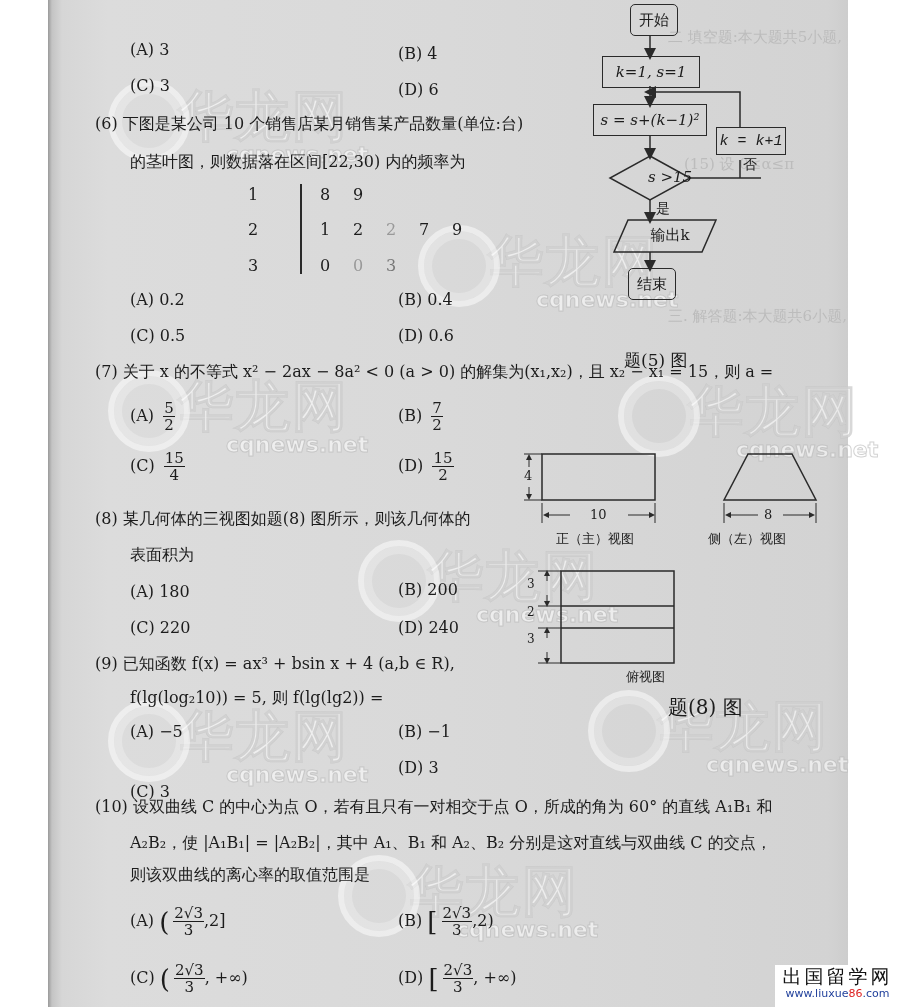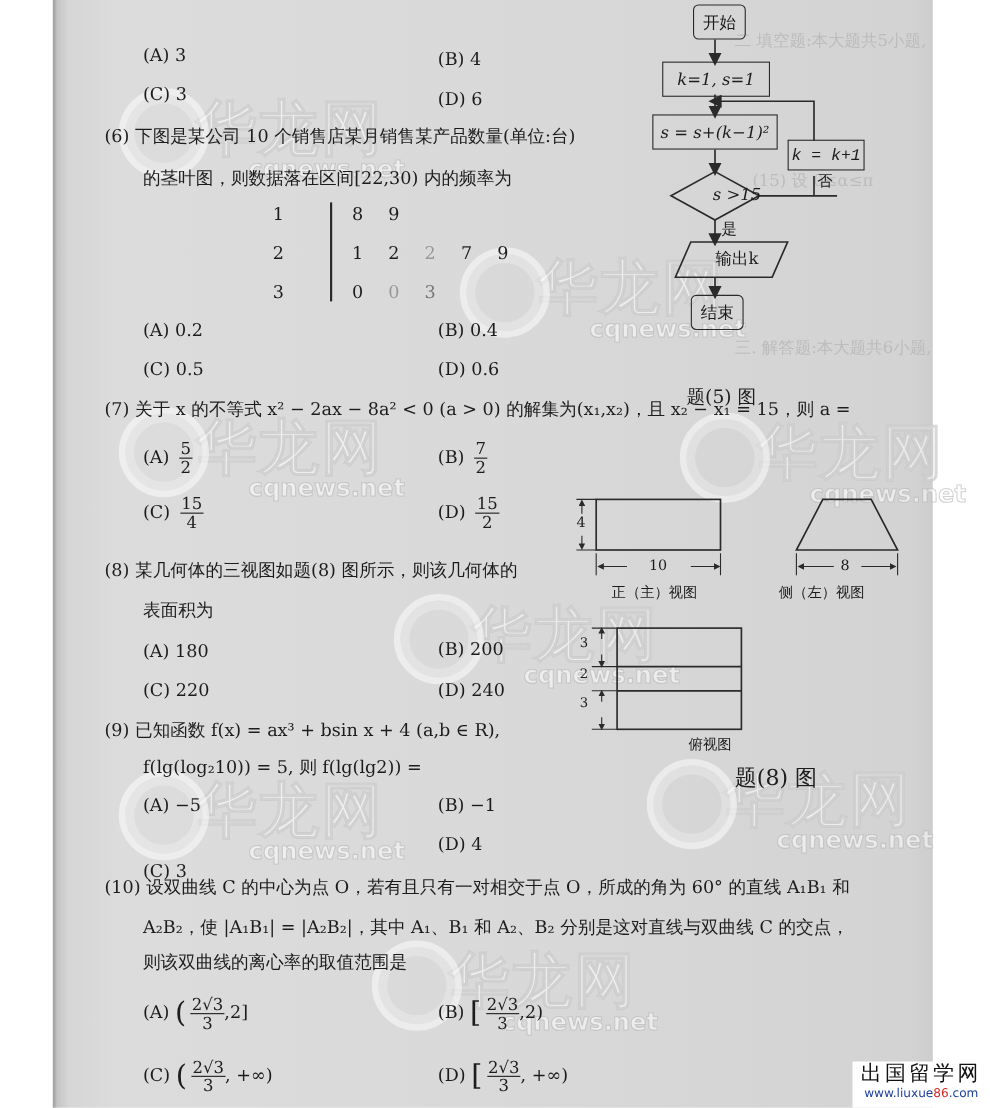"(D) 4" div.opt { text: 4 -> 3 }
